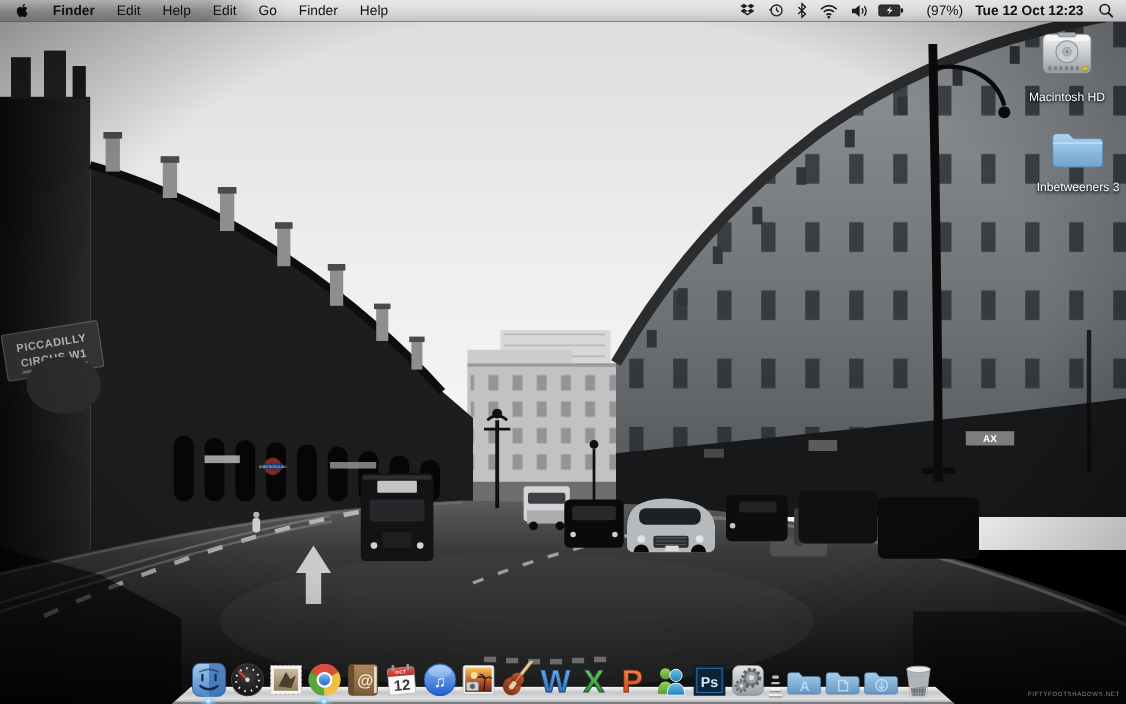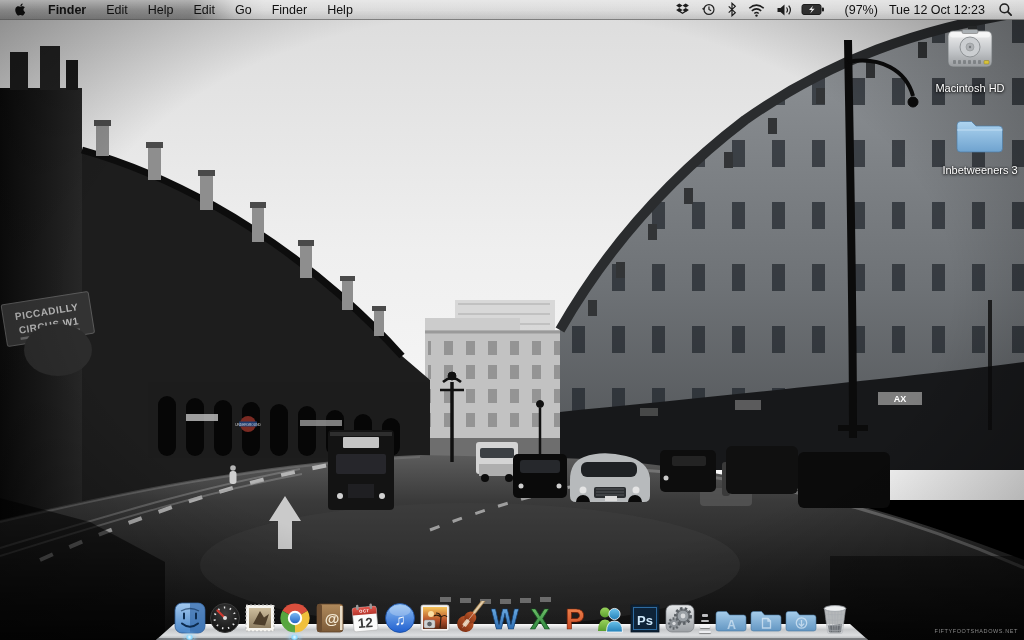"Tue 12 Oct 12:23" .mb-clock { font-weight: none -> bold }
